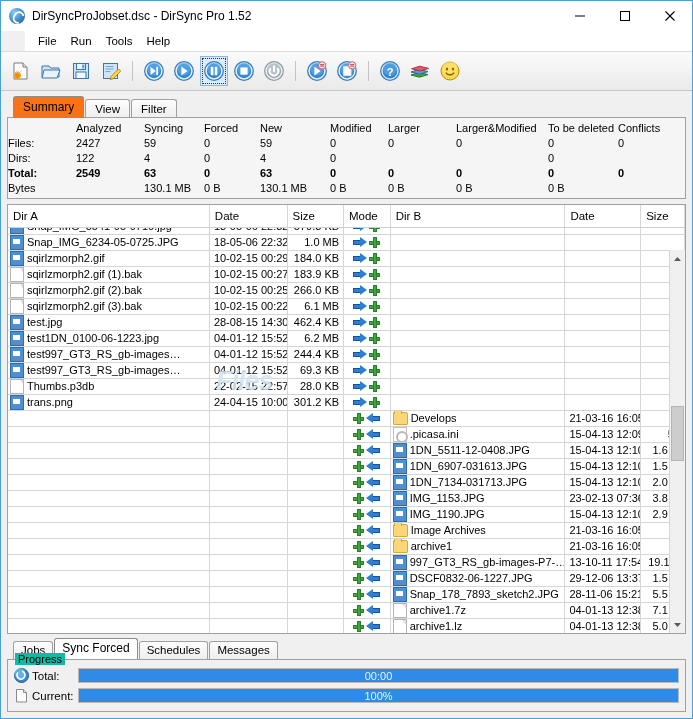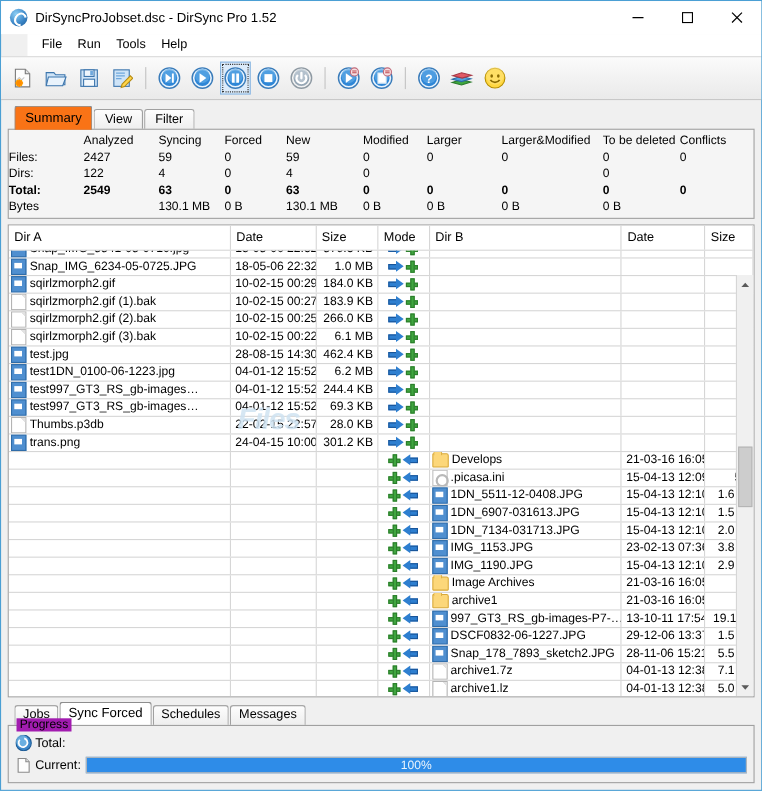"Progress" .plegend { background: #a21caf -> #14b8a6 }
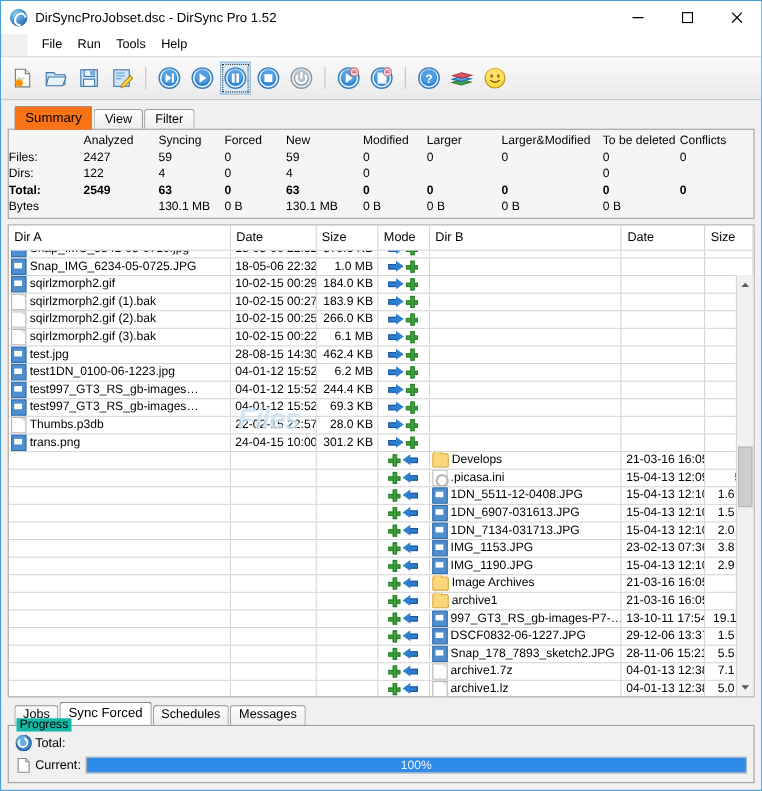"00:00" div.pbar { html: none -> <div> <span>00:00</span> </div> }
